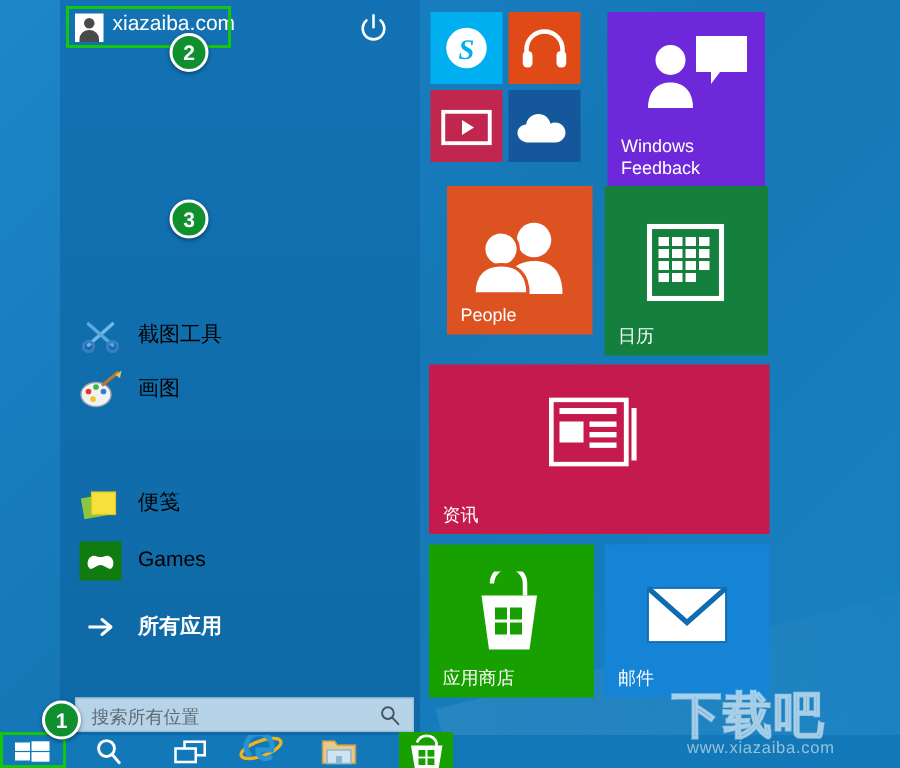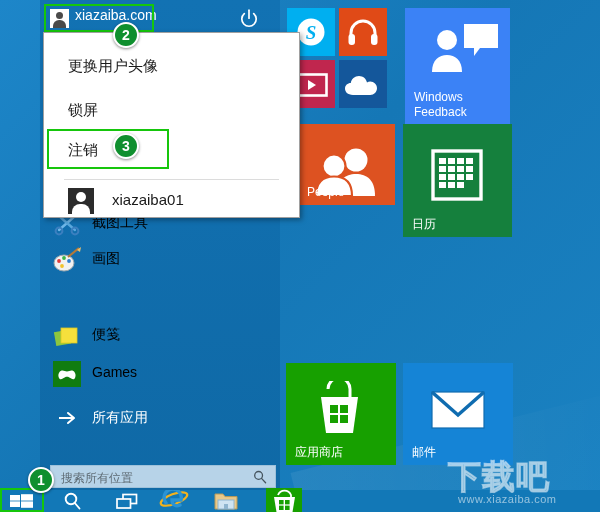"更换用户头像" div { html: <div> <div>更换用户头像</div> <div>锁屏</div> <div>注销</div> <div></div> <div></div> <div> <div> <div></div> <div></div> </div> <div>xiazaiba01</div> </div> </div> -> none }
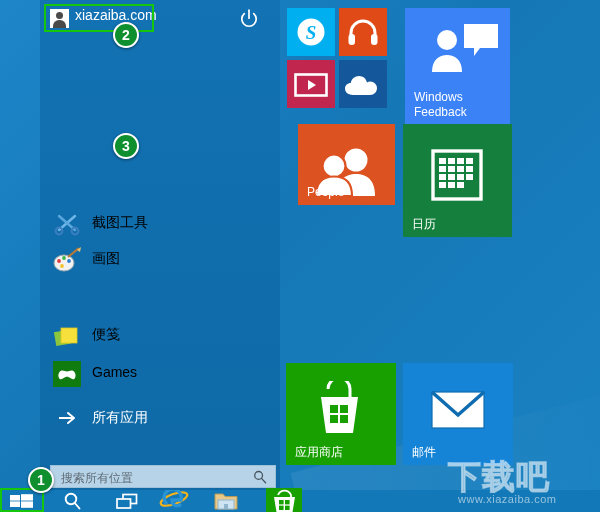"Windows" #t-feedback { background: #3b82f6 -> #6d28d9 }
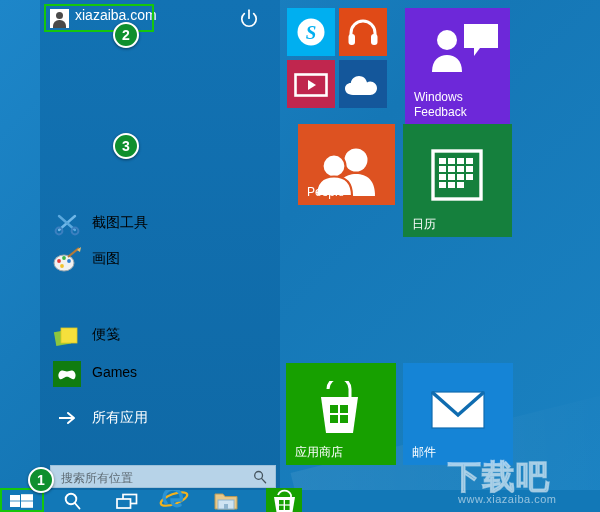"People" #t-people { height: 81px -> 99px }
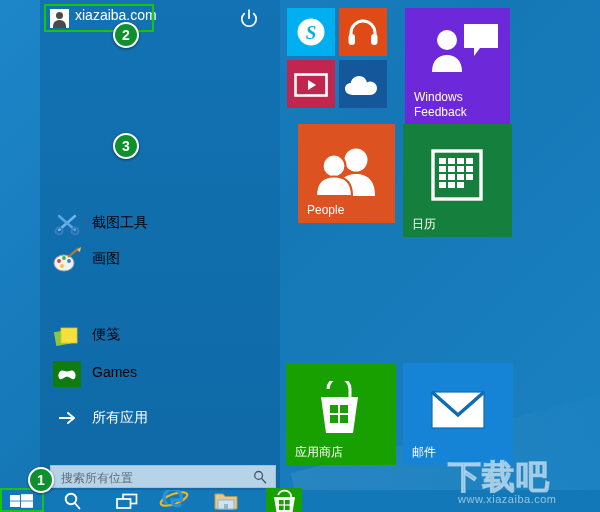"资讯" div.tile { html: none -> <div> <div> <svg> <rect></rect> <rect></rect> <rect></rect> <rect></rect> <rect></rect> <rect></rect> <rect></rect> </svg> </div> <div>资讯</div> </div> }
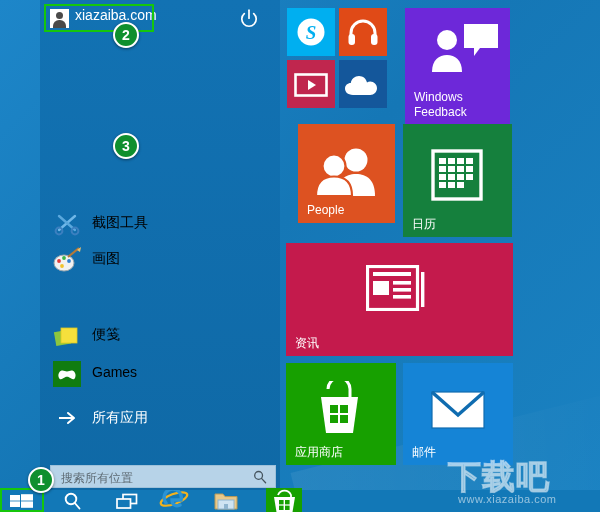"所有应用" #allapps .lbl { font-weight: none -> bold }
